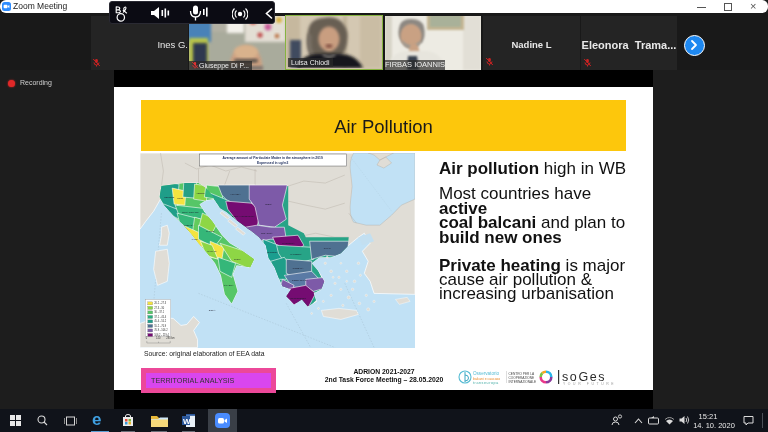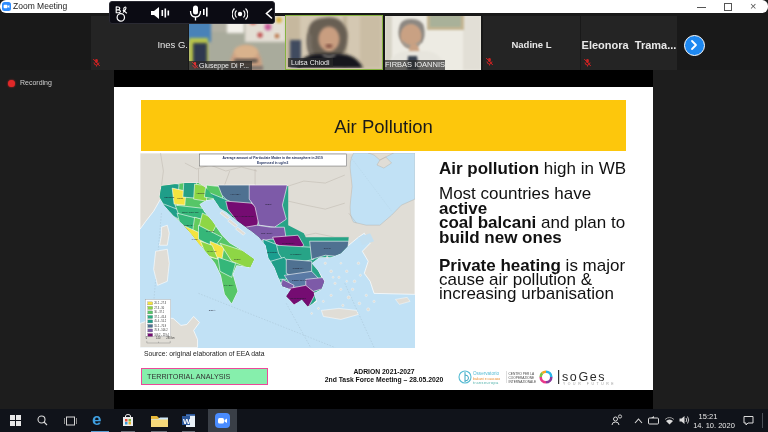"TERRITORIAL ANALYSIS" div.abs { background: #86efac -> #d946ef; border: 1px solid #ec4899 -> 5px solid #ec4899 }
